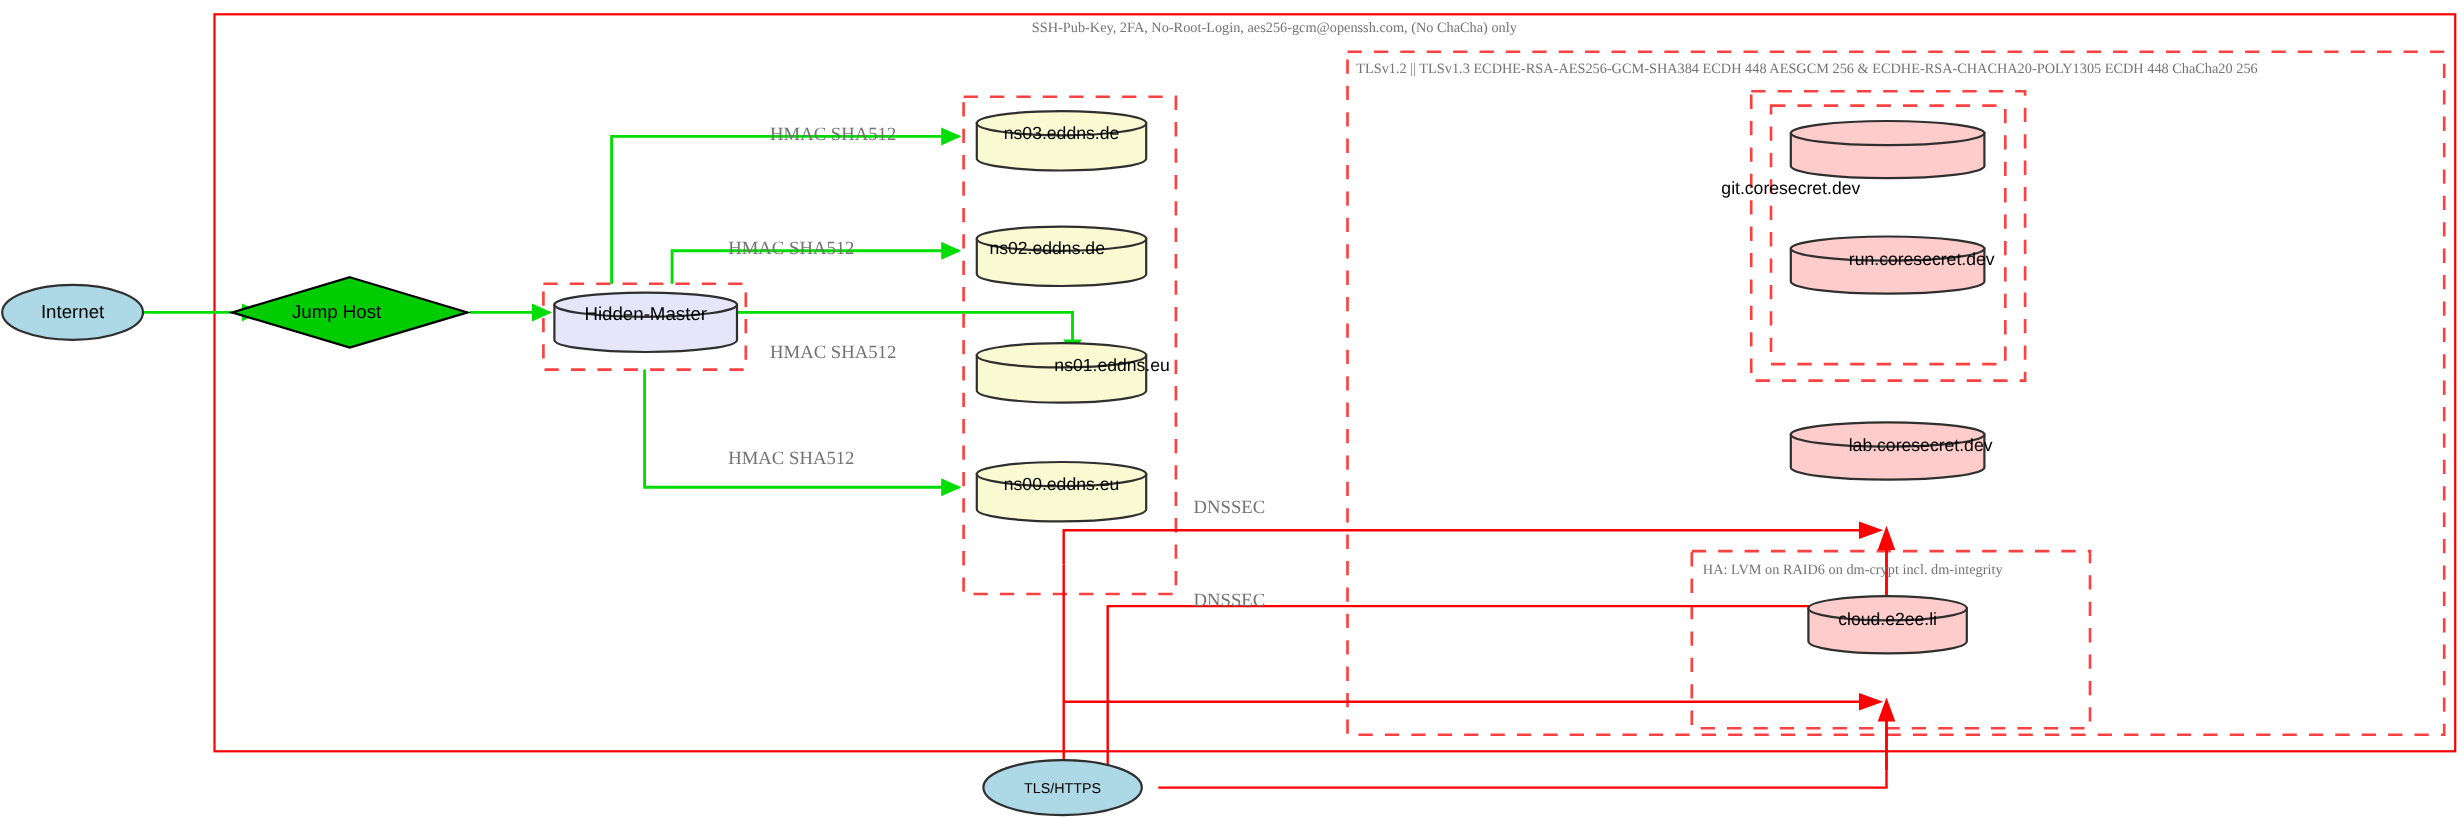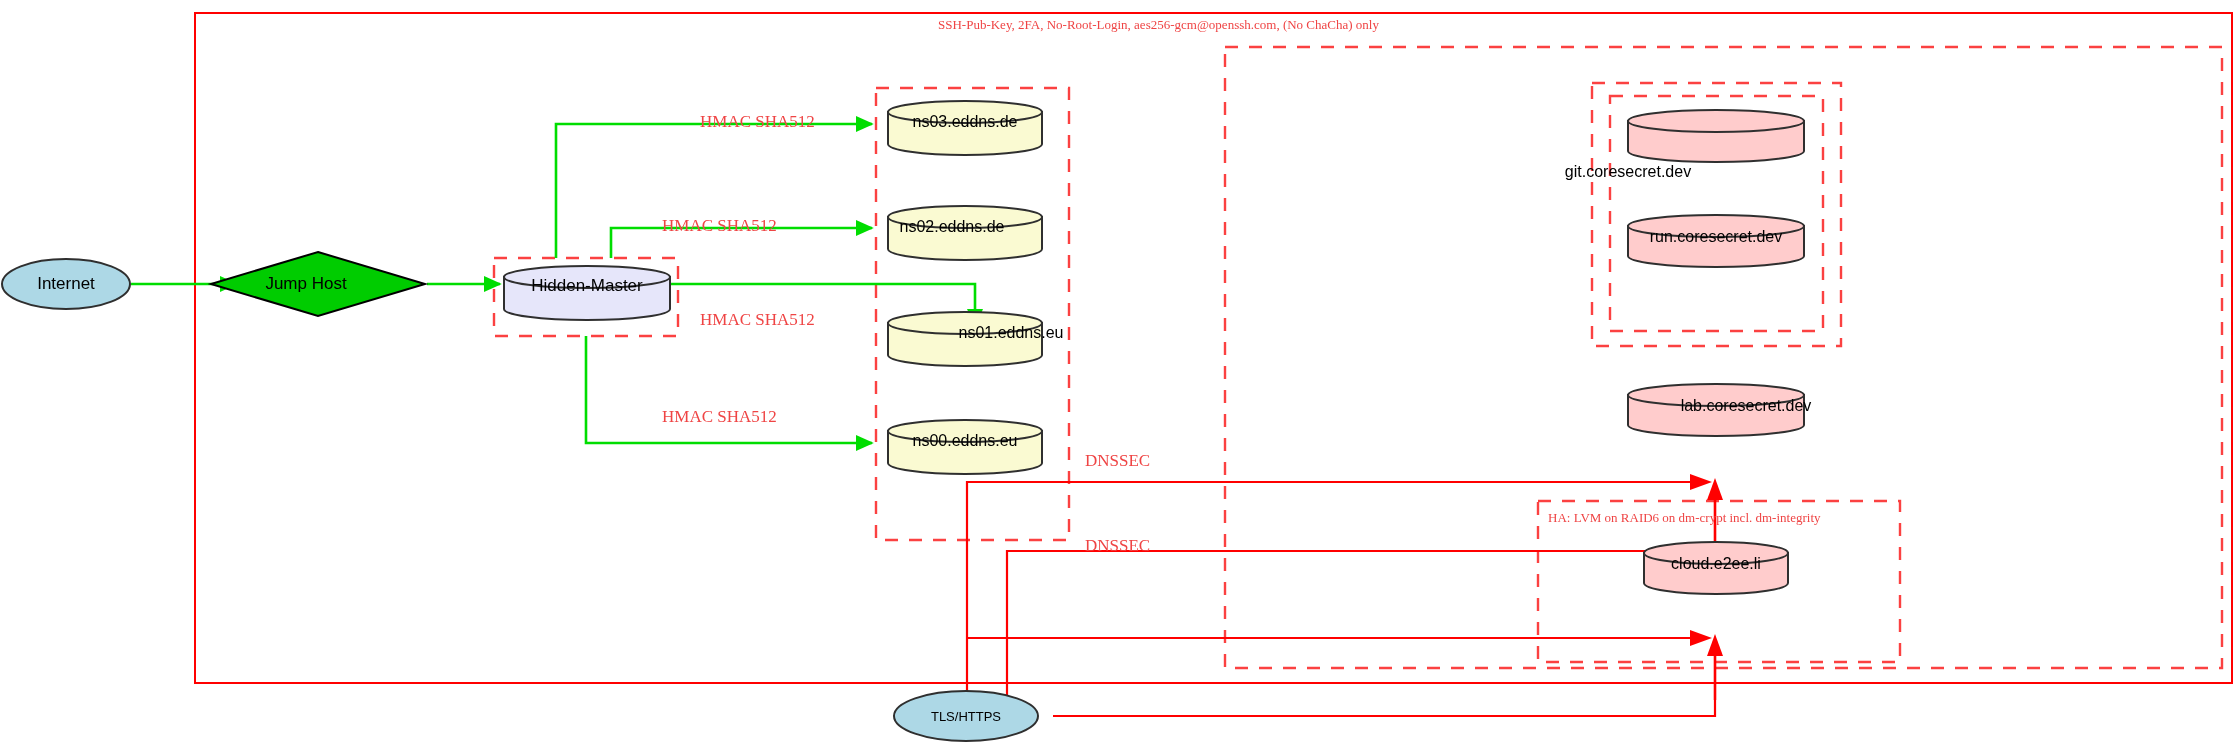"SSH-Pub-Key, 2FA, No-Root-Login," .lbl { color: #ef4444 -> #737373 }
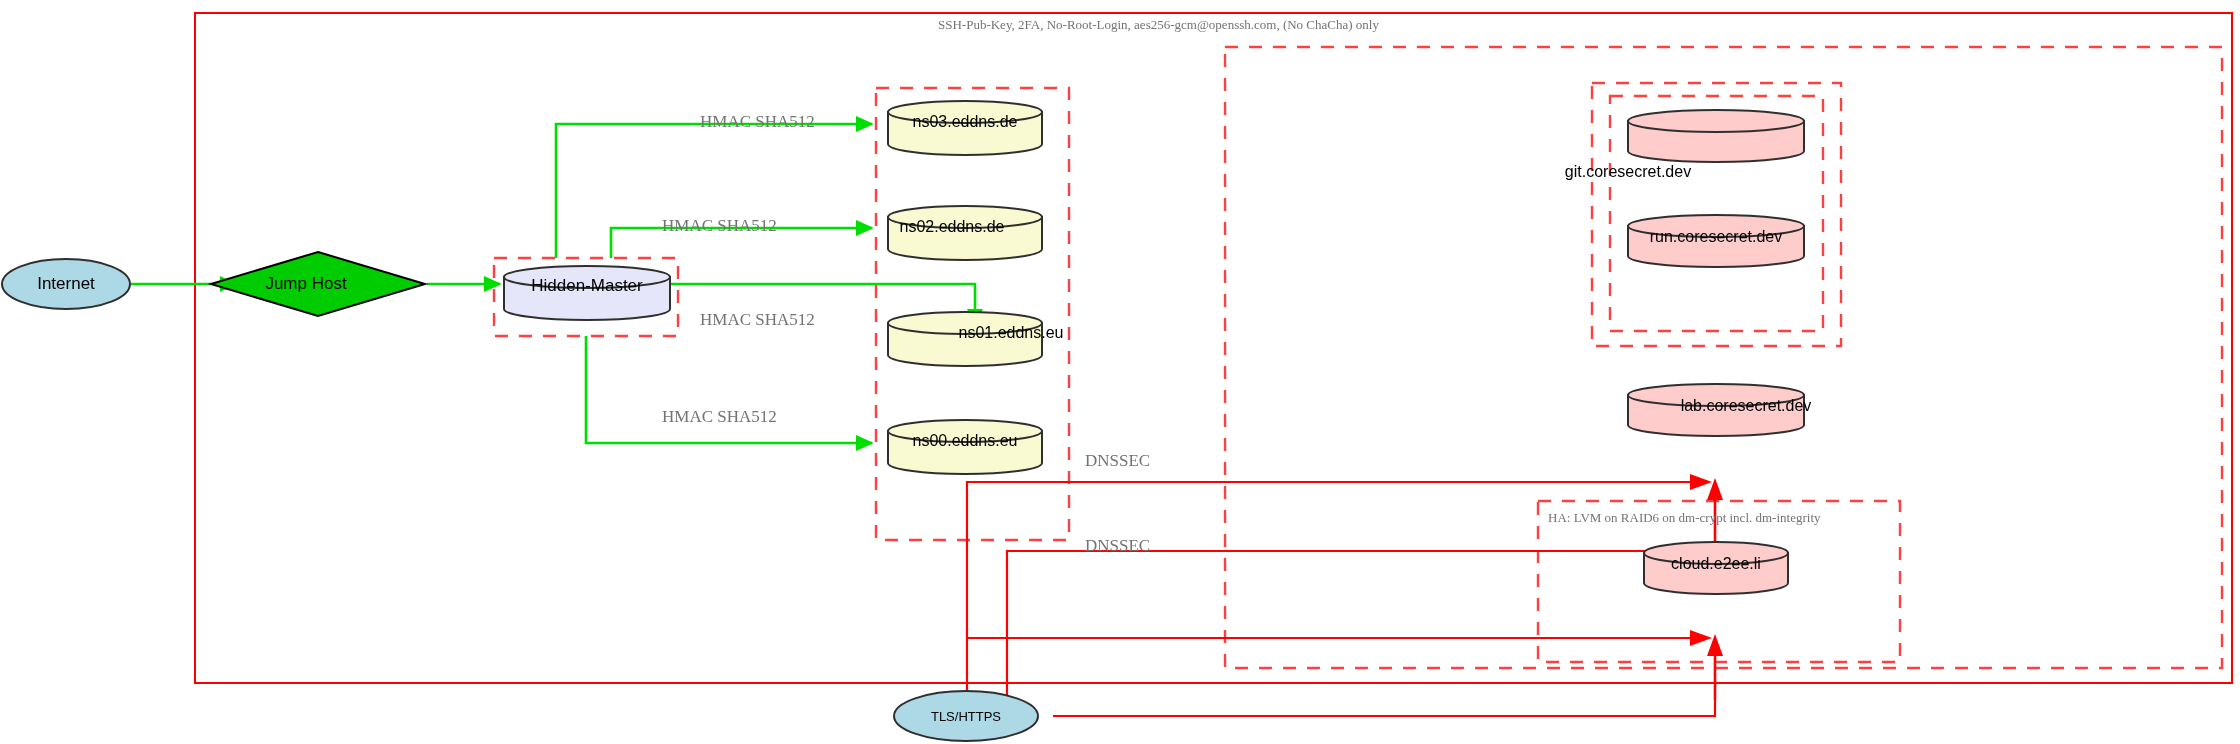"TLSv1.2 || TLSv1.3" div.lbl { html: none -> <div>TLSv1.2 || TLSv1.3 ECDHE-RSA-AES256-GCM-SHA384 ECDH 448 AESGCM 256 &amp; ECDHE-RSA-CHACHA20-POLY1305 ECDH 448 ChaCha20 256</div> }
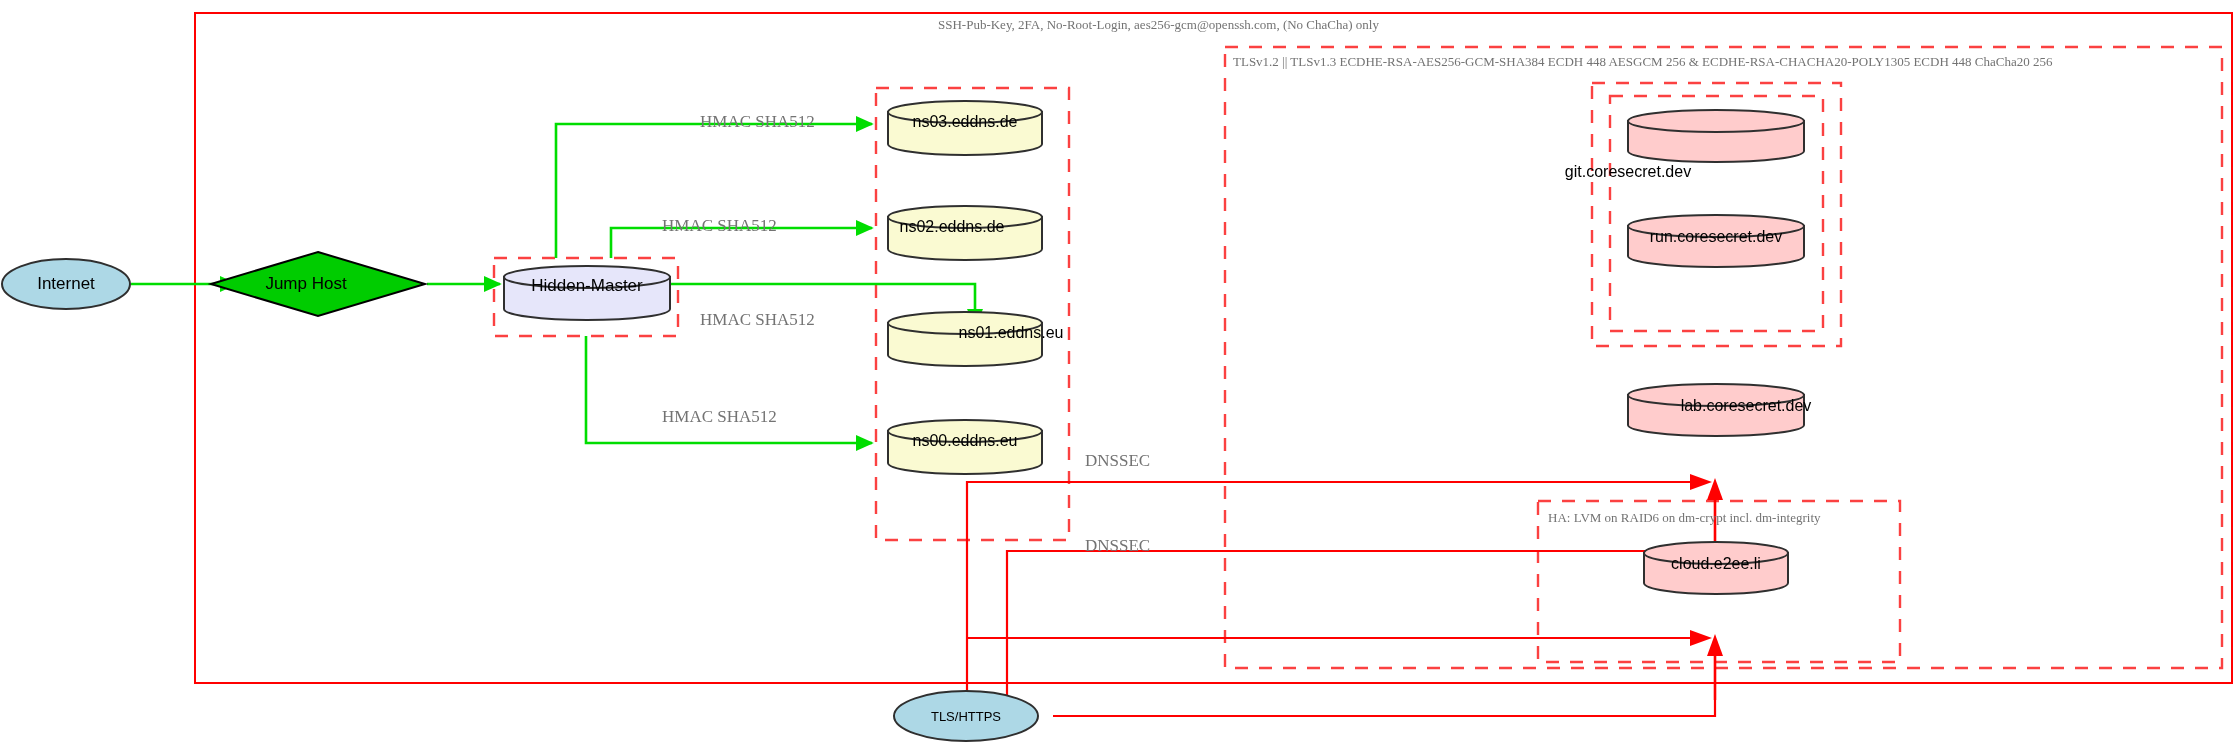"run.coresecret.dev" div.node-text { padding-left: none -> 31px }
